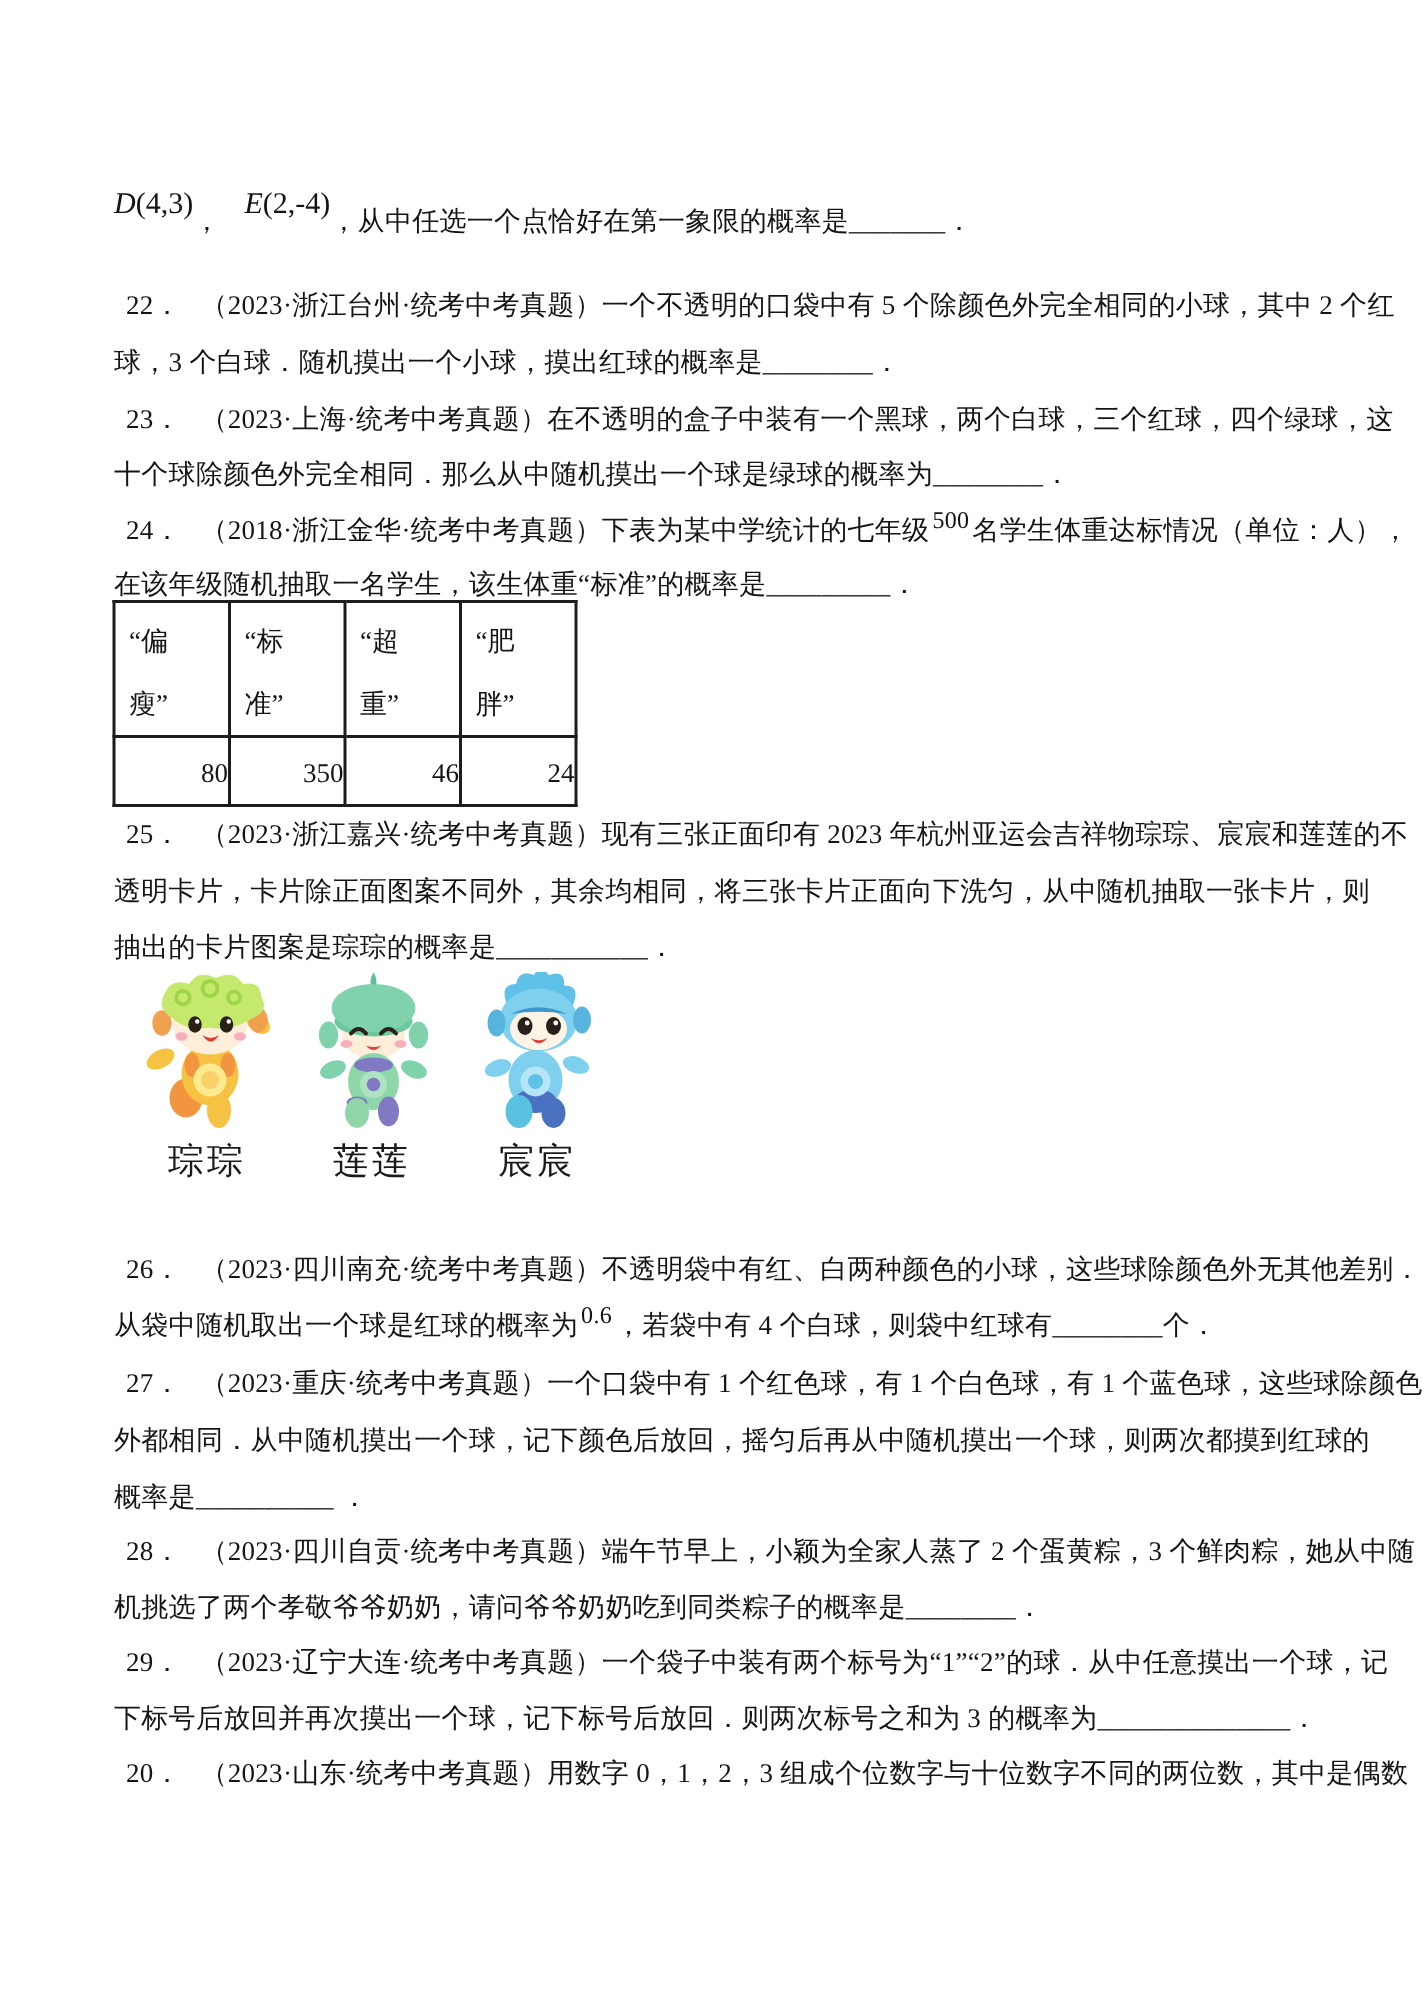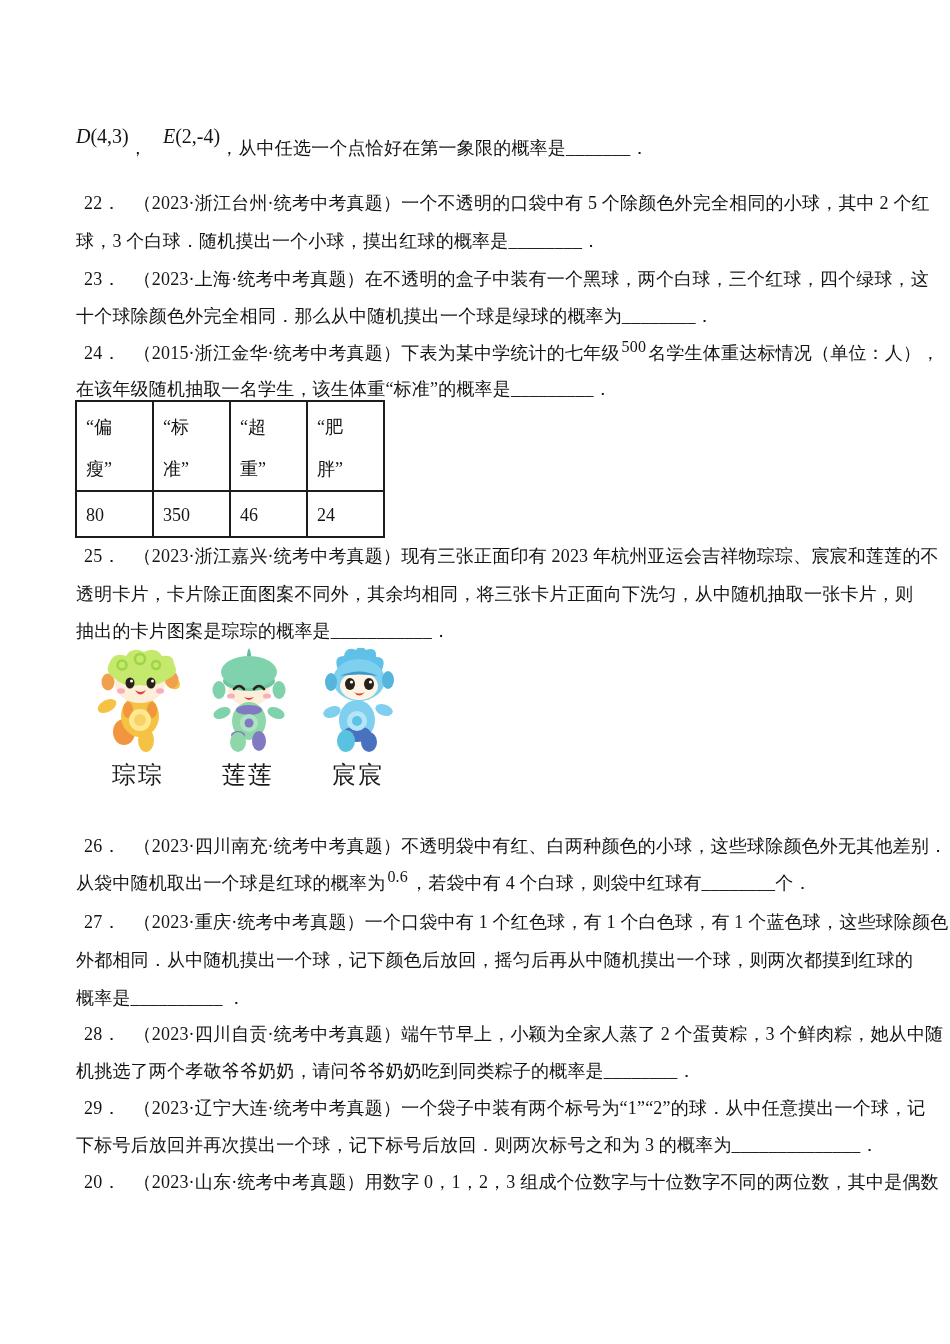"（2015·浙江金华·统考中考真题）下表为某中学统计的七年级" span { text: 2015 -> 2018 }
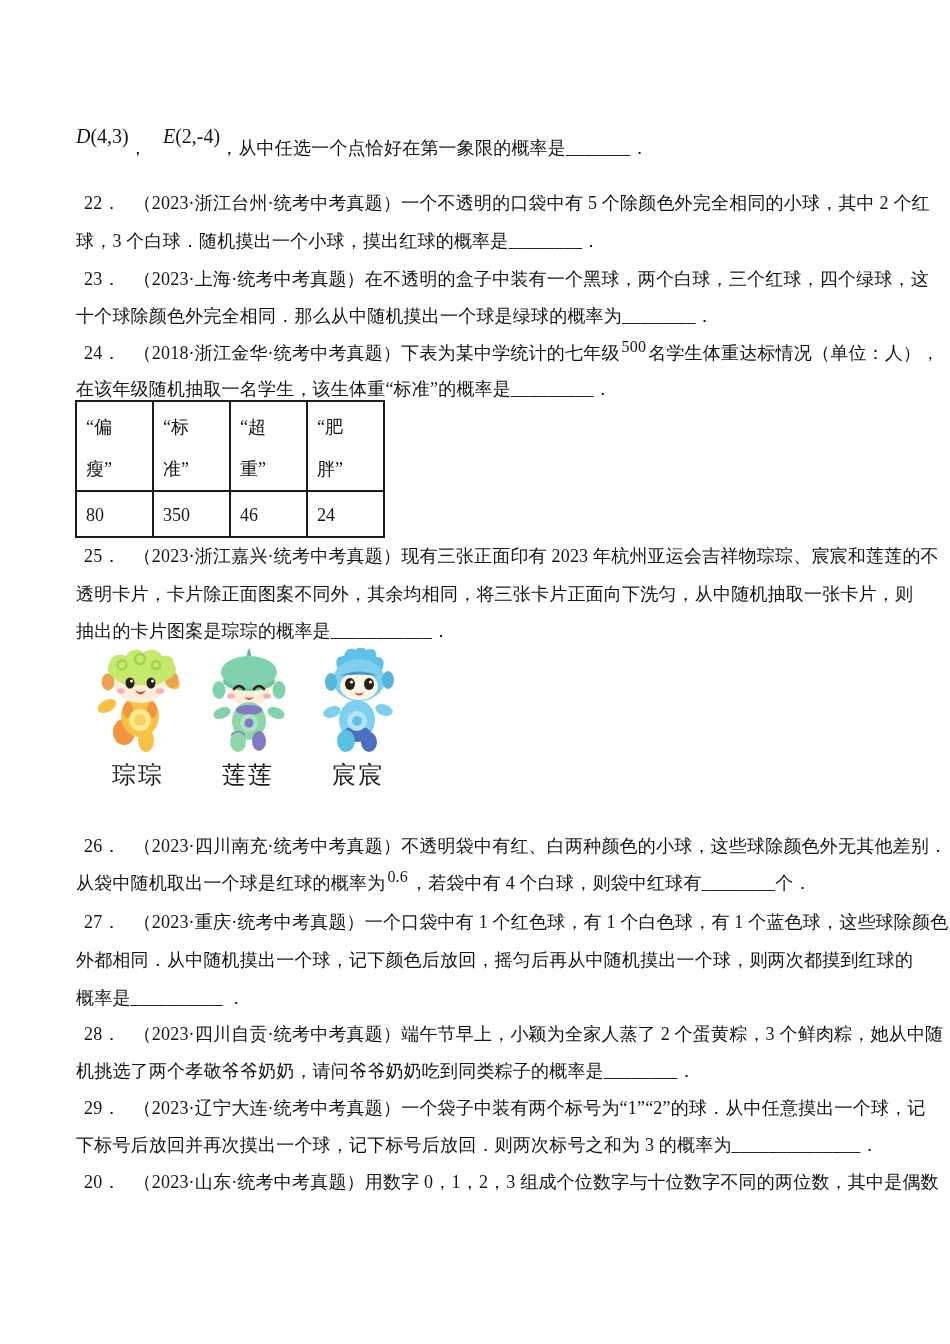"80" table.wtable tr.val td { text-align: none -> right }
